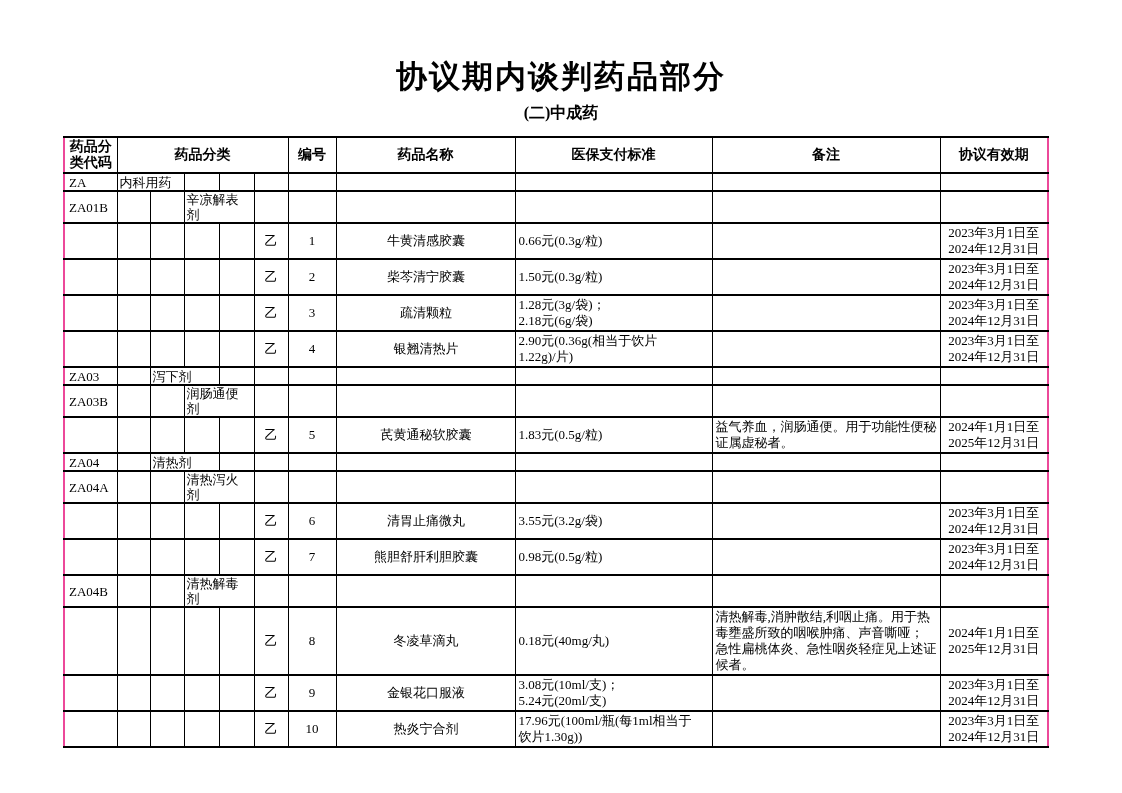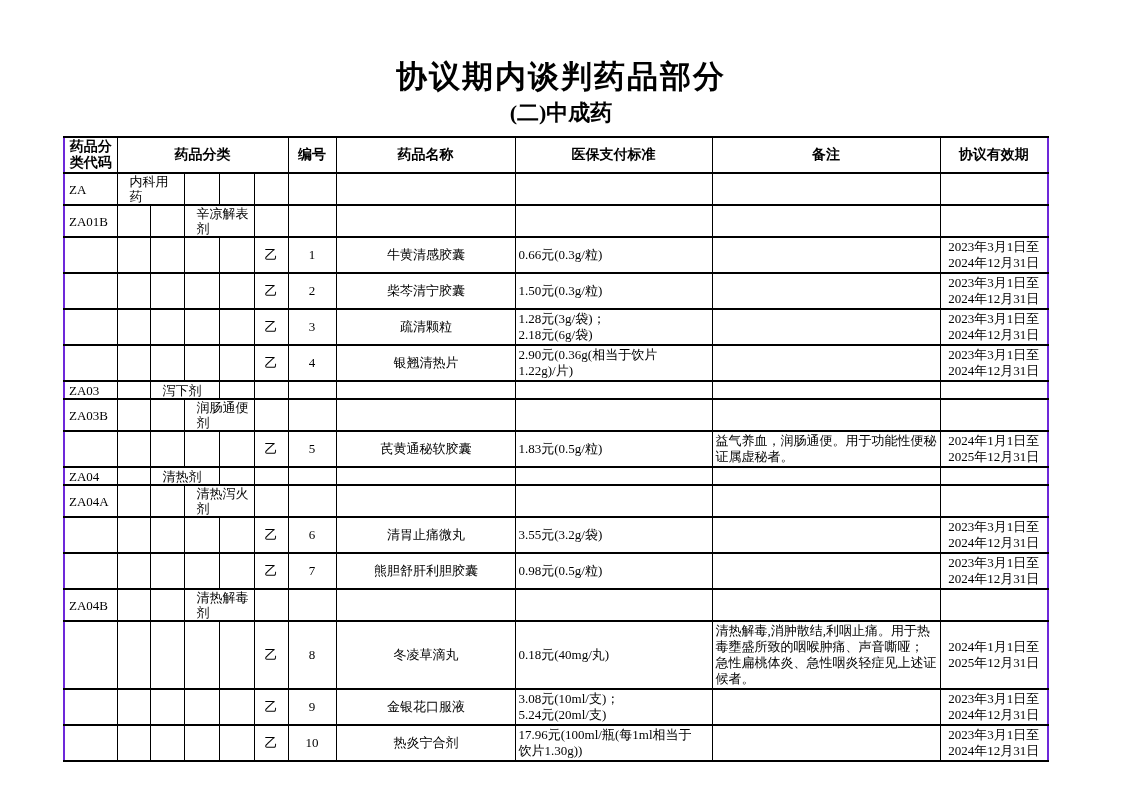"(二)中成药" .subtitle { font-size: 22px -> 16px }
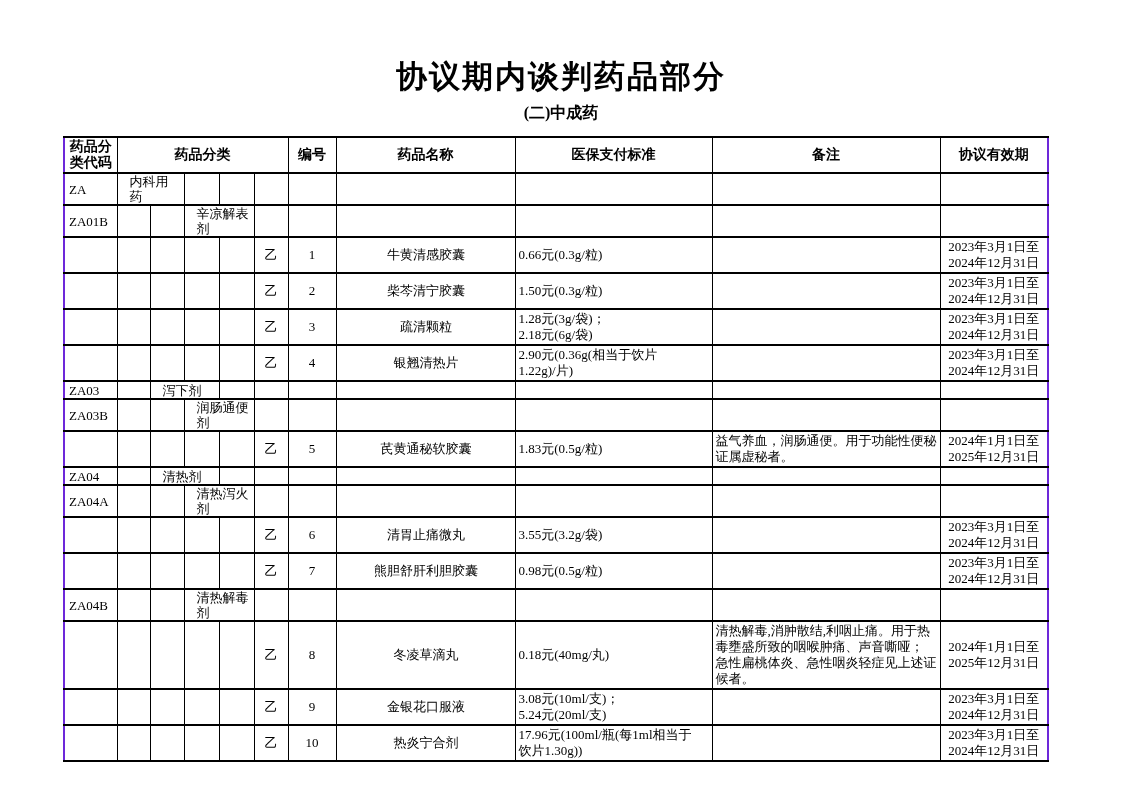"药品分" table.drugs { border: 2px solid #6d28d9 -> 2px solid #ec4899 }
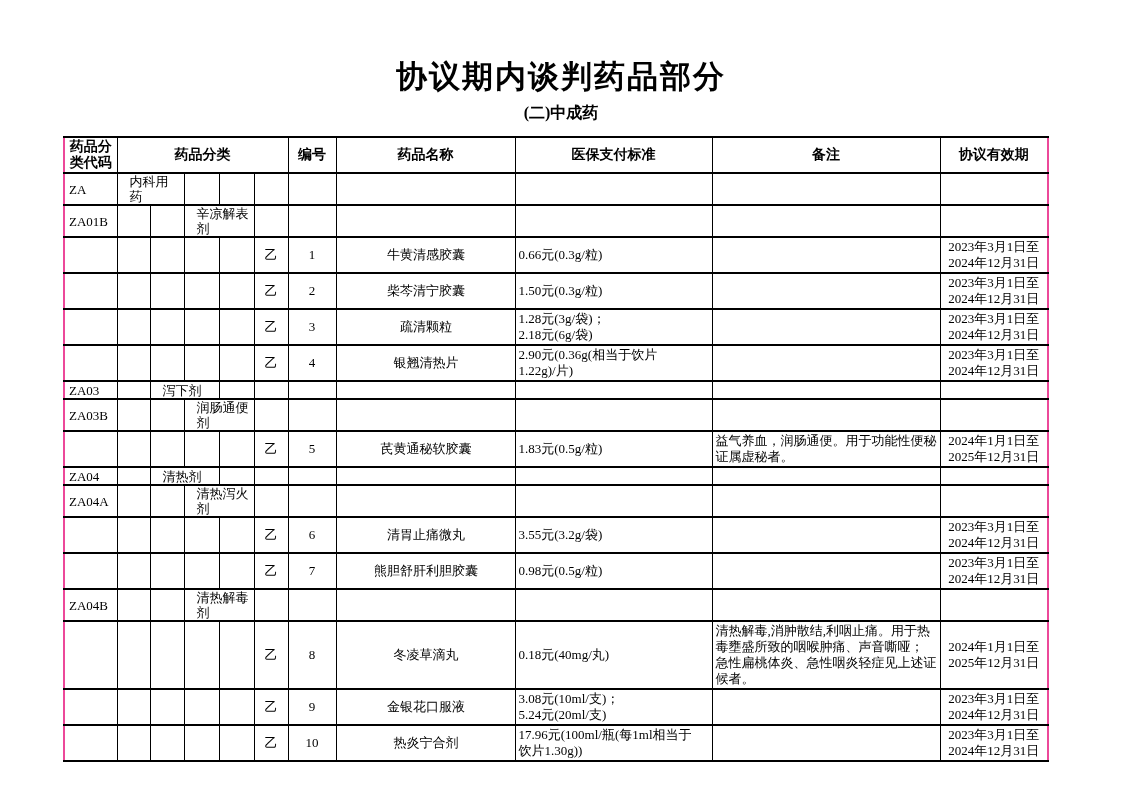"内科用药" td.cat { padding-left: 12px -> 2px }
